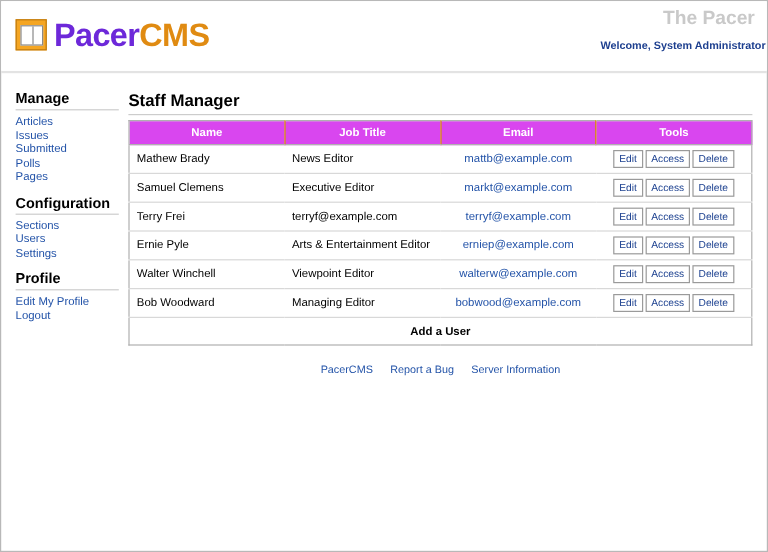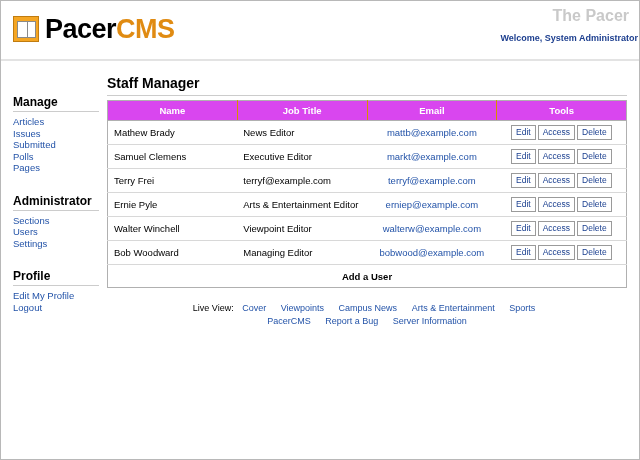"Pacer" .brand-pacer { color: #000000 -> #6d28d9 }
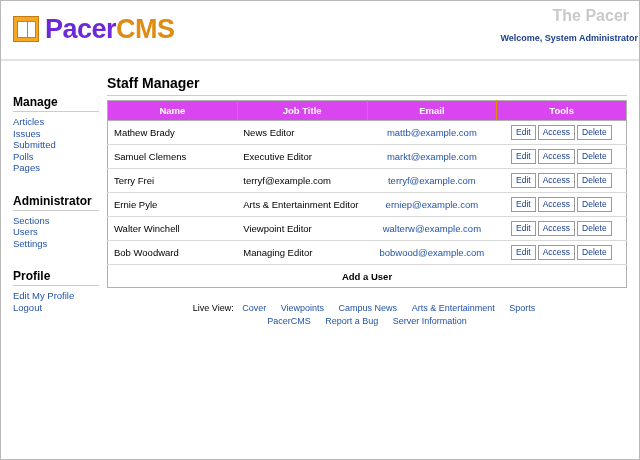"Manage" .side-group { margin-top: 20px -> none }
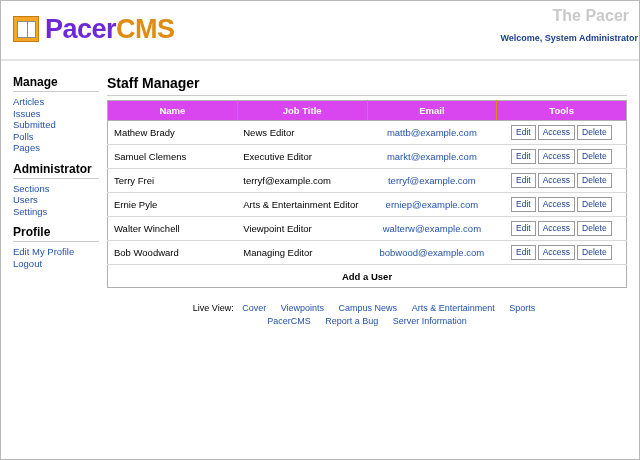"Administrator" div.side-heading { text: Administrator -> Configuration }
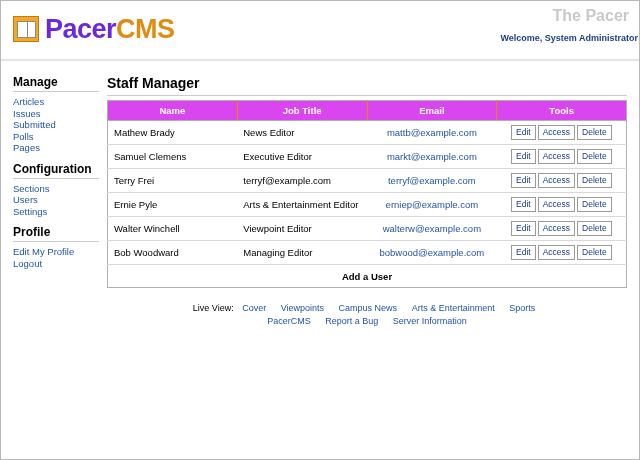"Live View: Cover Viewpoints Campus" div { html: <div> <span>Live View:</span> <a>Cover</a> <a>Viewpoints</a> <a>Campus News</a> <a>Arts &amp; Entertainment</a> <a>Sports</a> </div> -> none }
